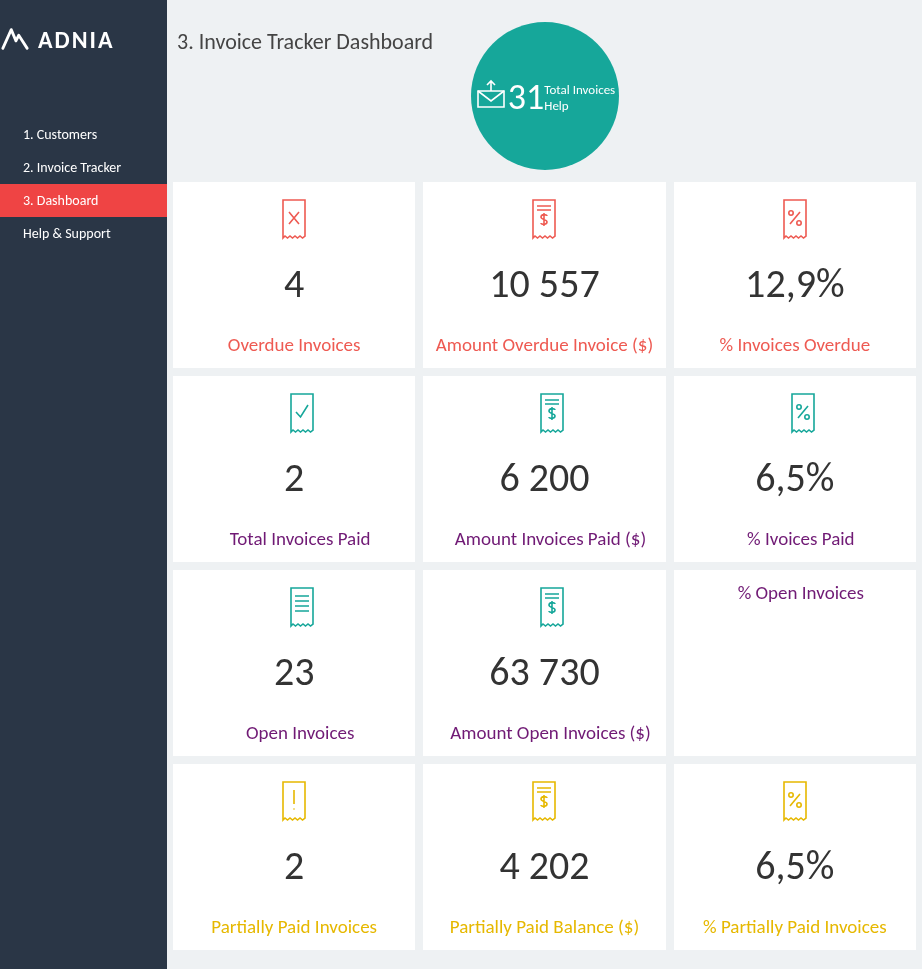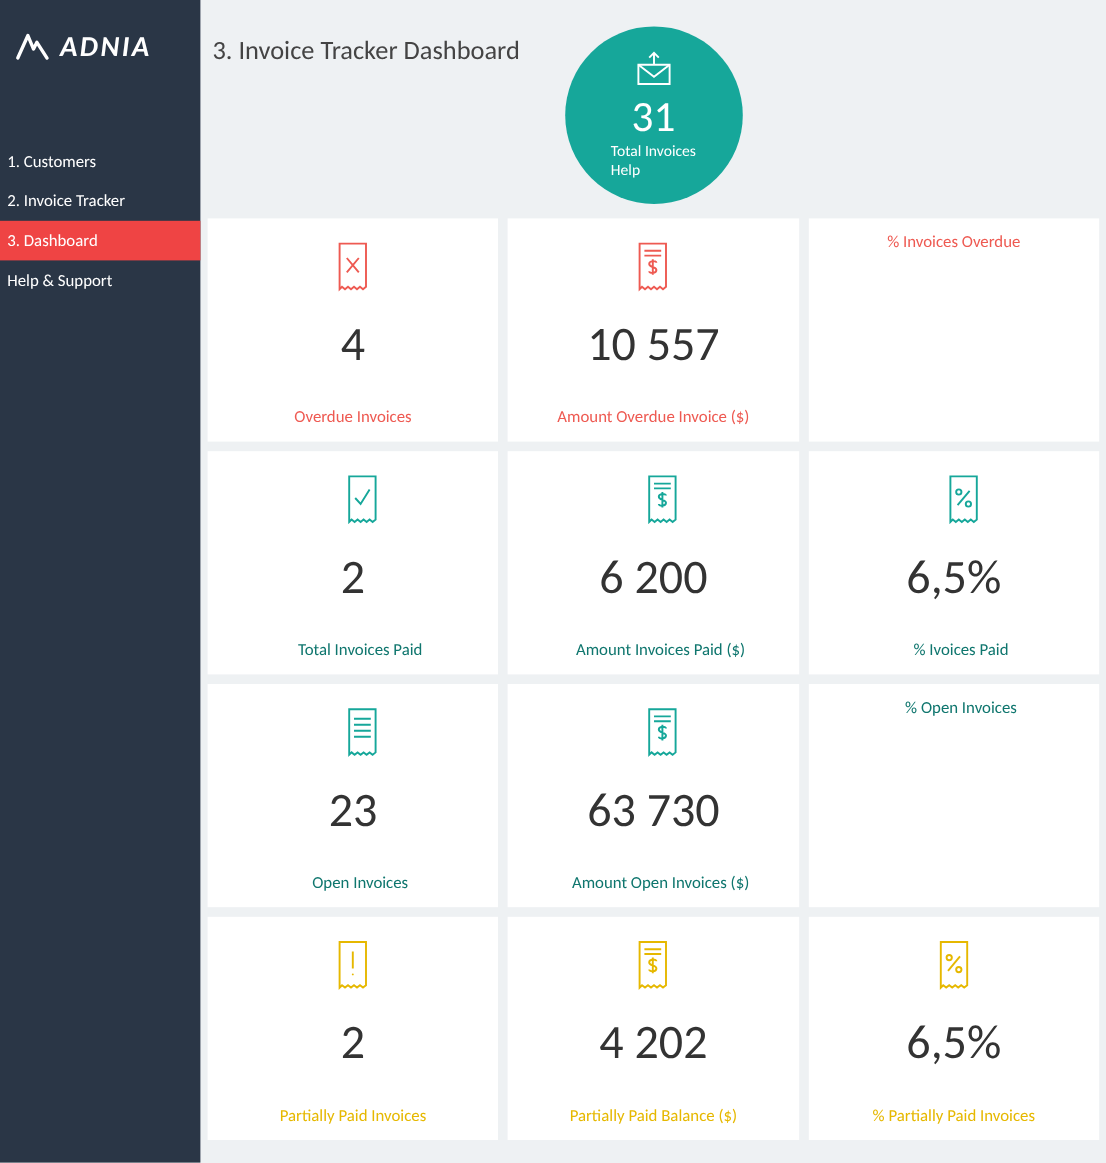"ADNIA" .brand { font-style: italic -> none; padding-left: 12px -> none }
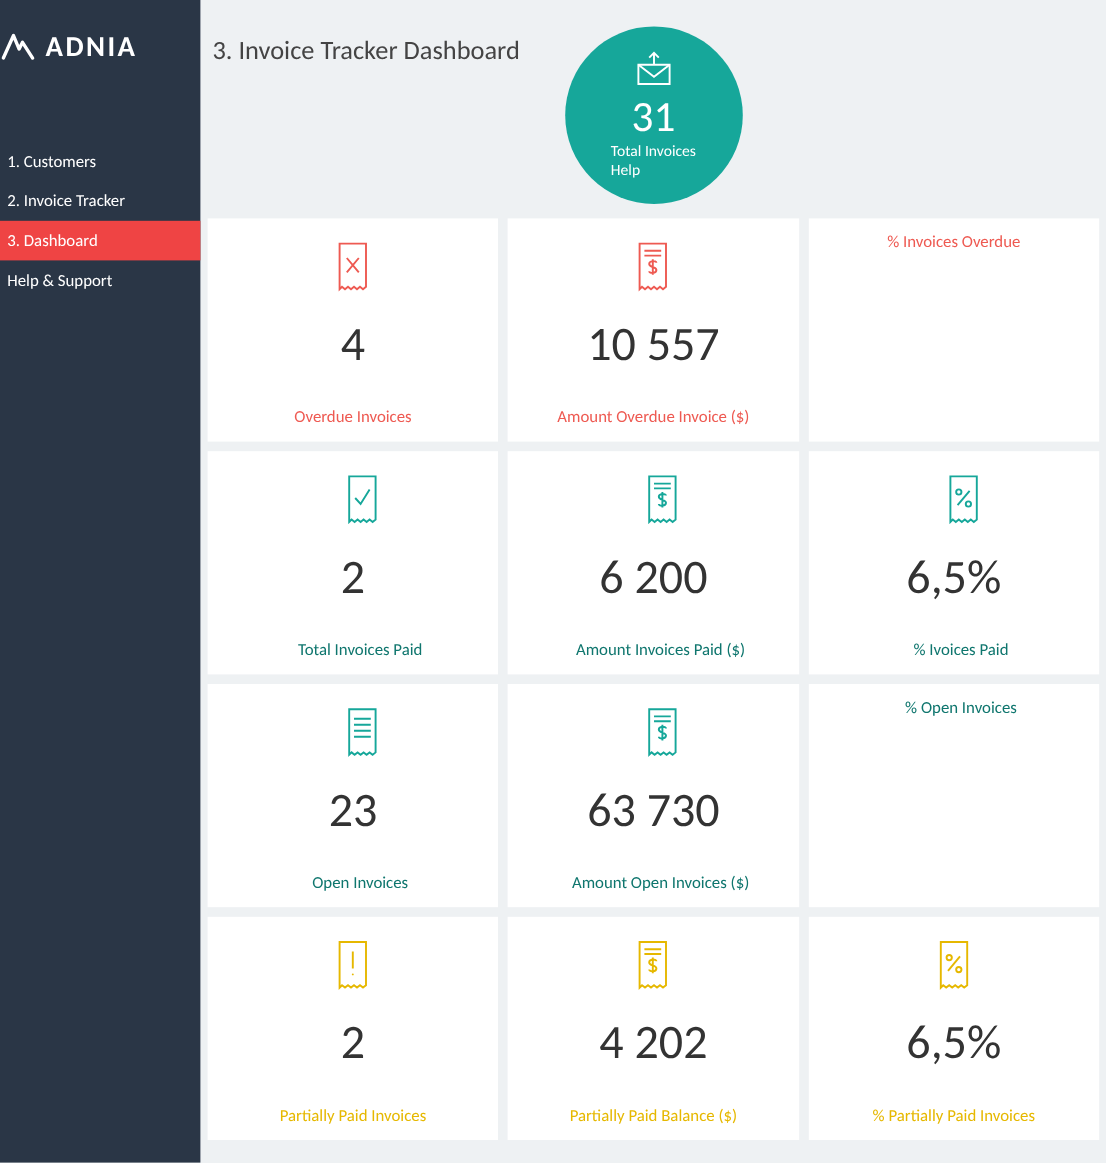"31" .hero-circle { flex-direction: column -> row }
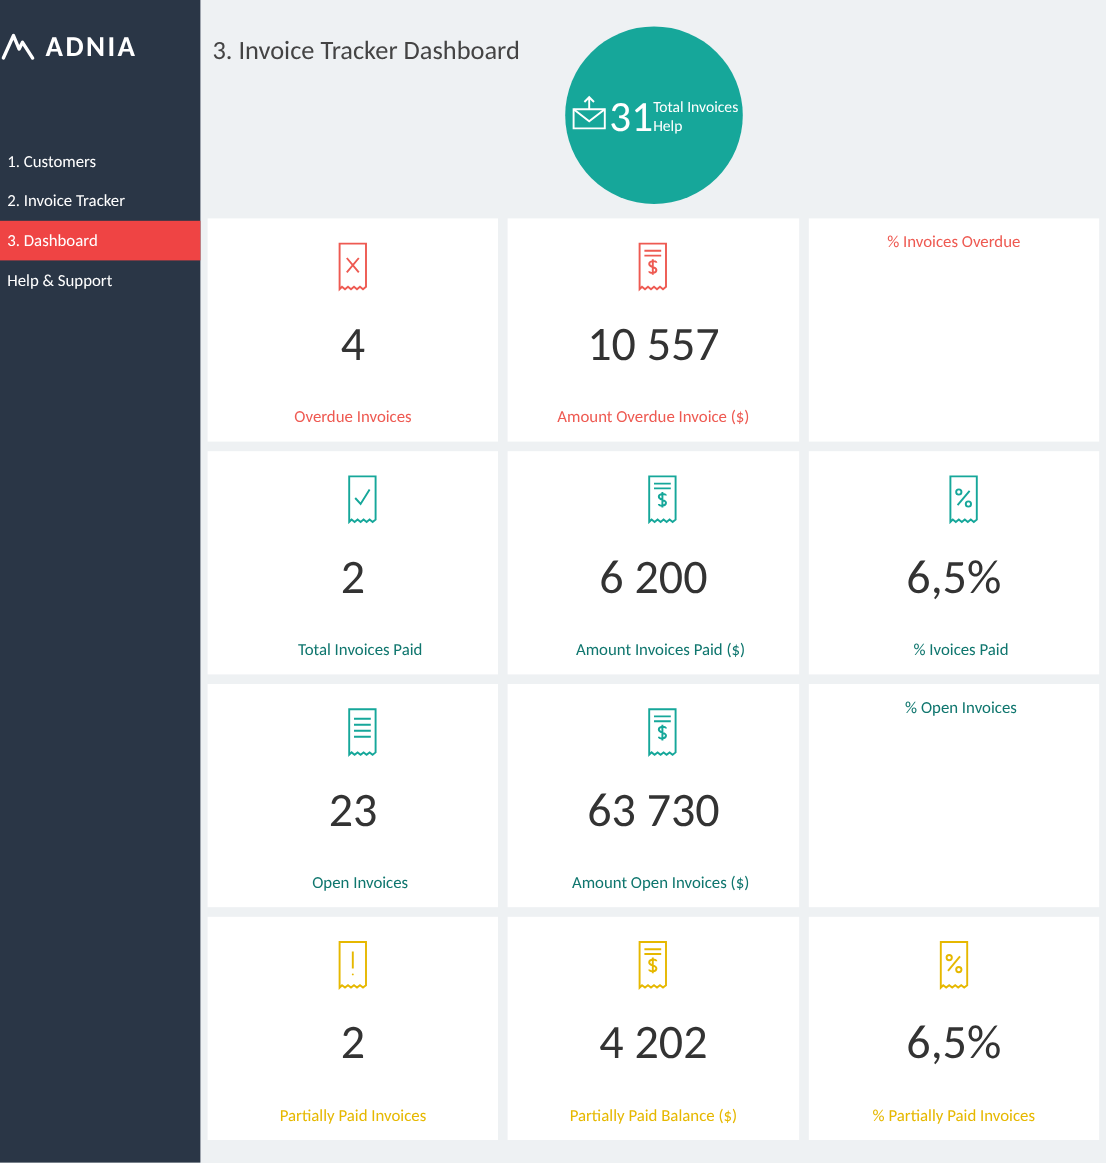"1. Customers" .nav-item { padding: 8px 6px -> 8px 23px }
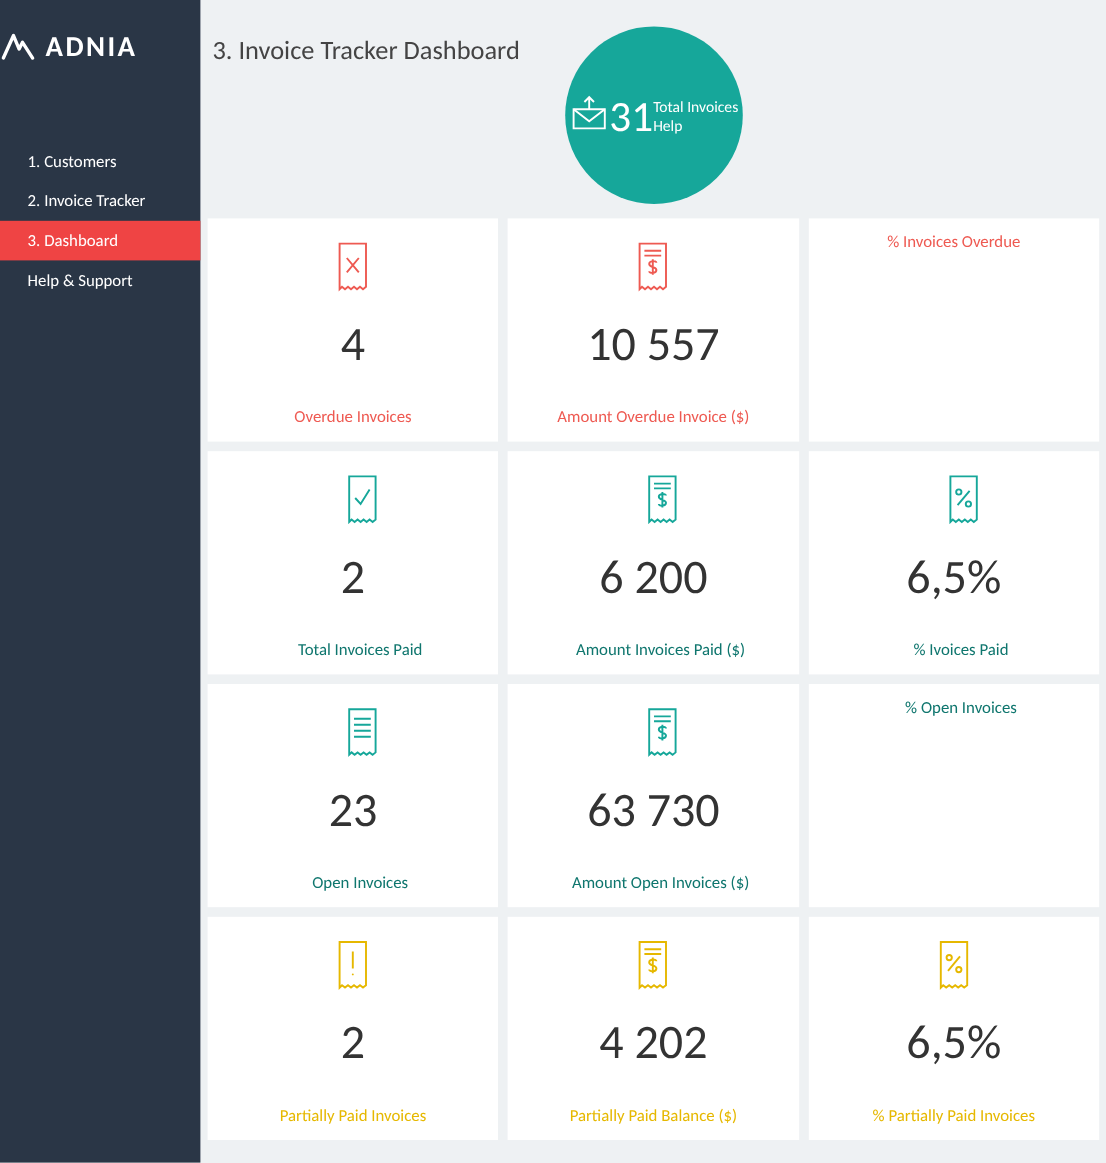"12,9%" div.card-body { html: none -> <div> <span> <svg> <use></use> </svg> </span> <div>12,9%</div> </div> }
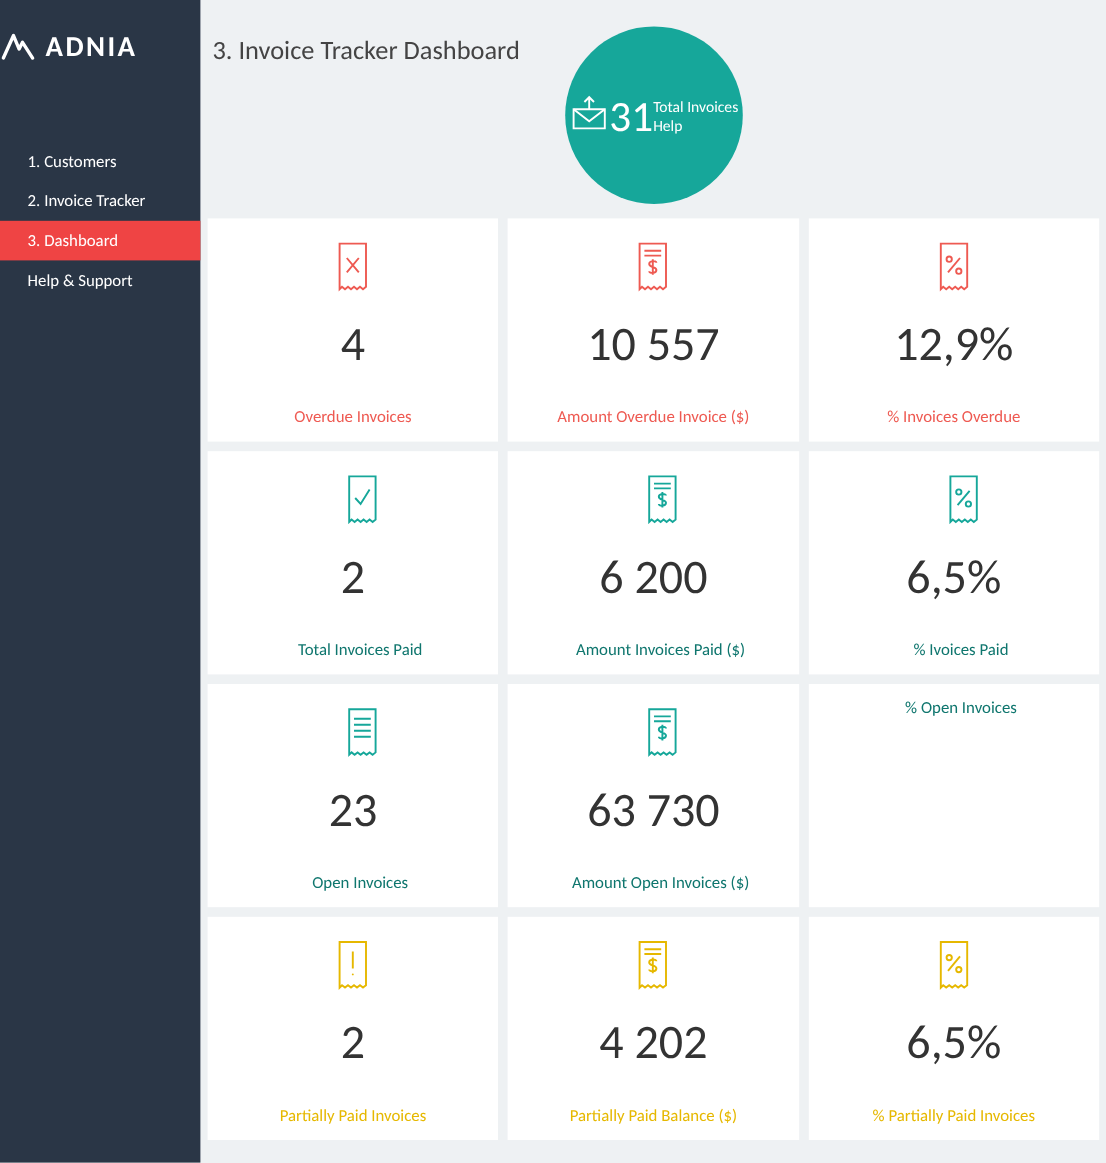"Overdue Invoices" .card-label { font-size: 14px -> 19px }
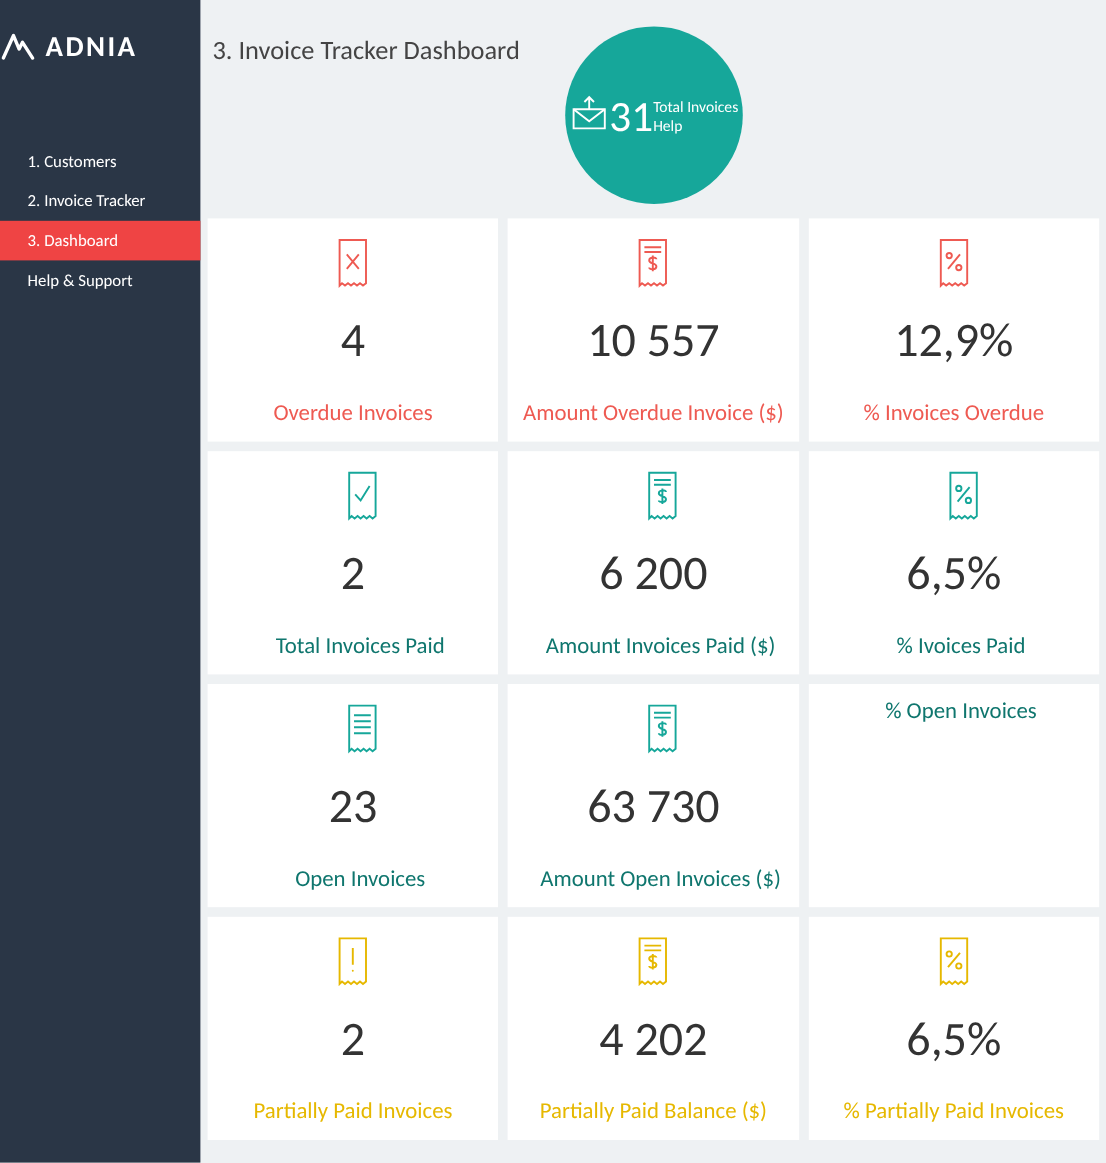"Total Invoices Paid" .teal { color: #0f766e -> #701a75 }
